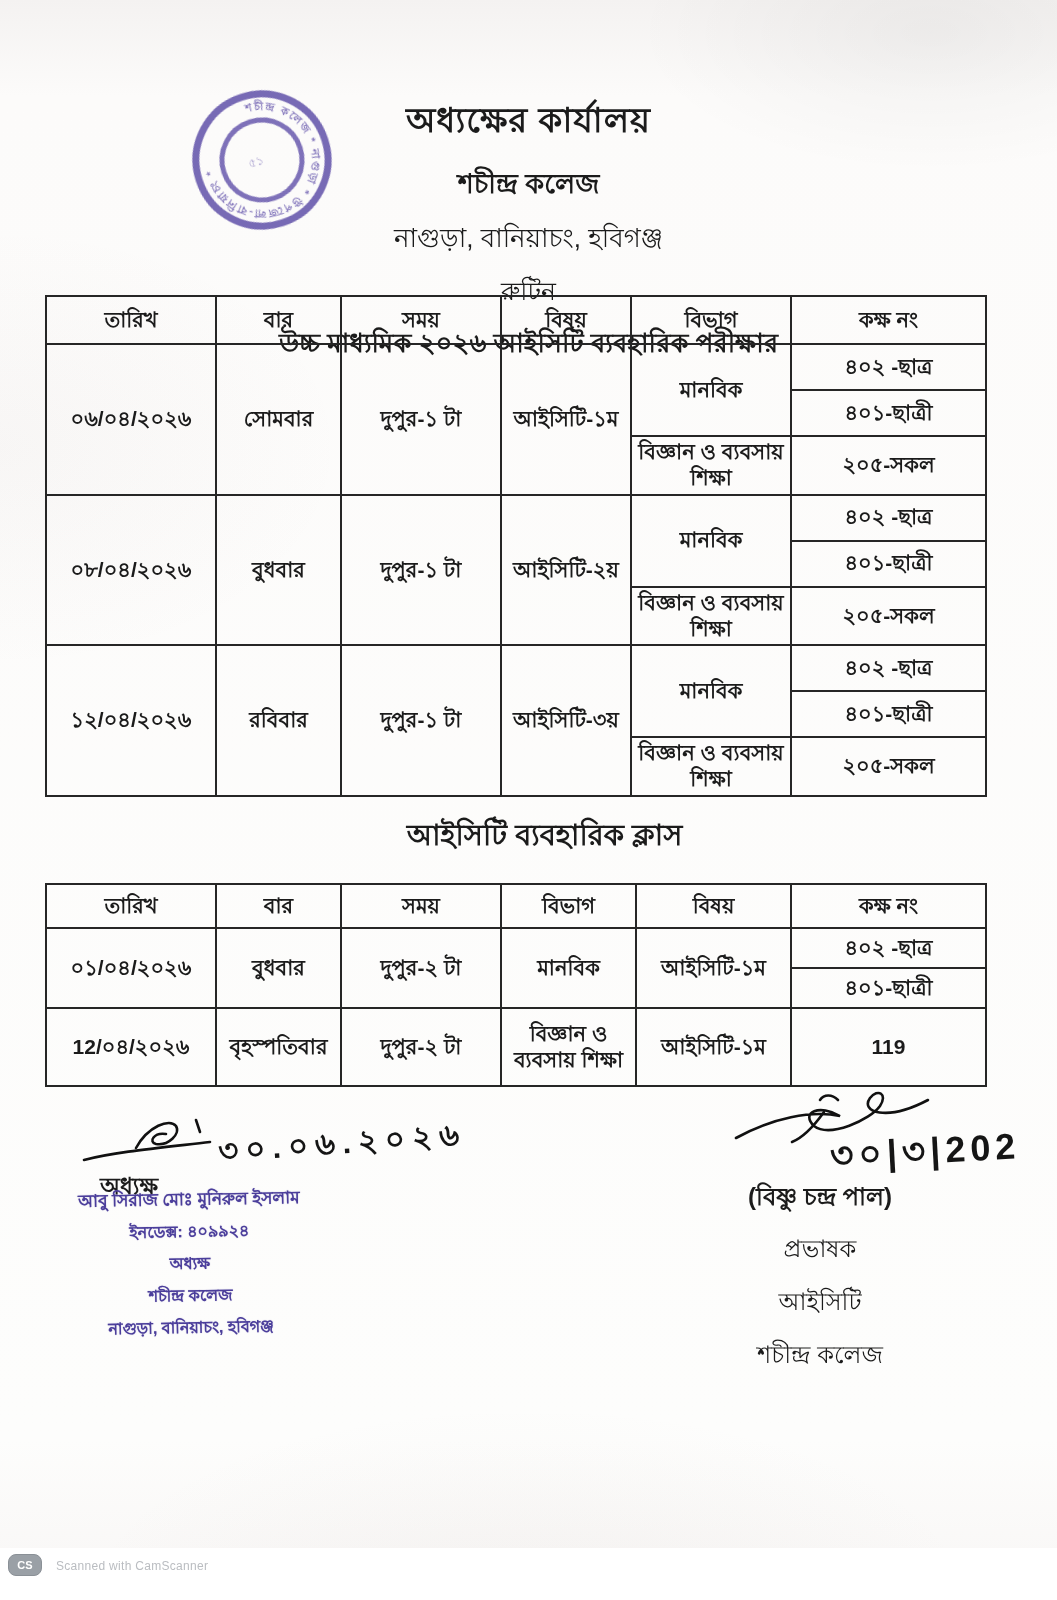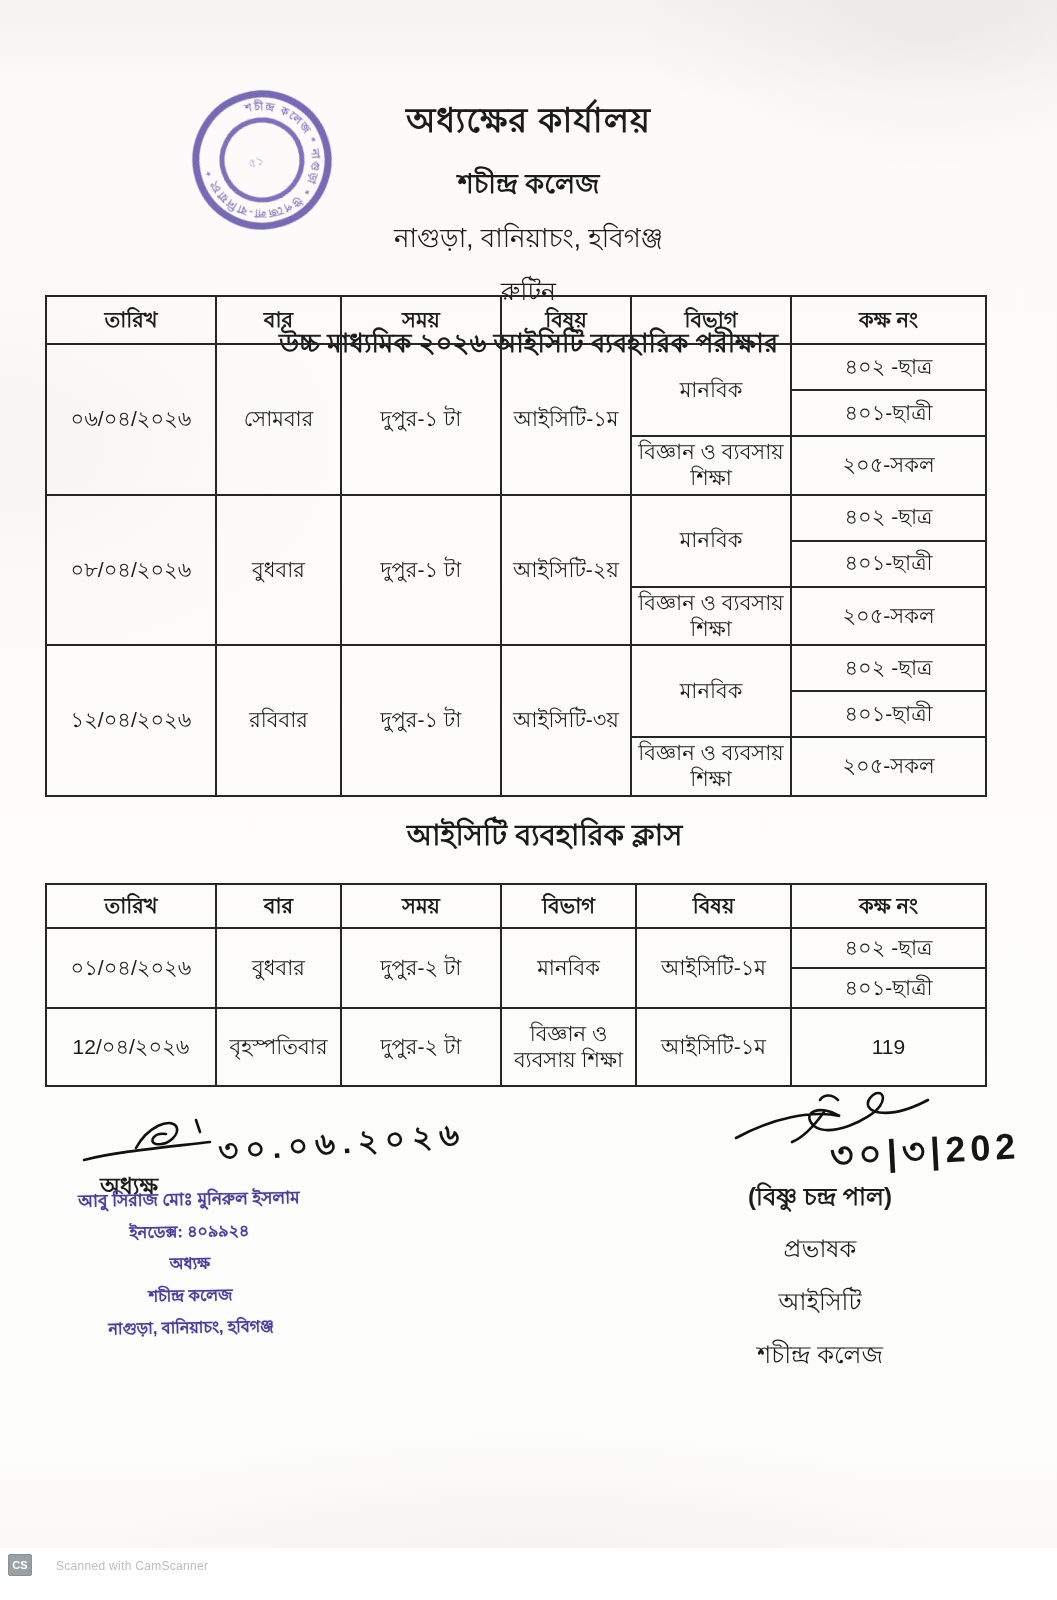"৪০২ -ছাত্র" table.sched td, table.sched th { font-weight: 400 -> 700 }
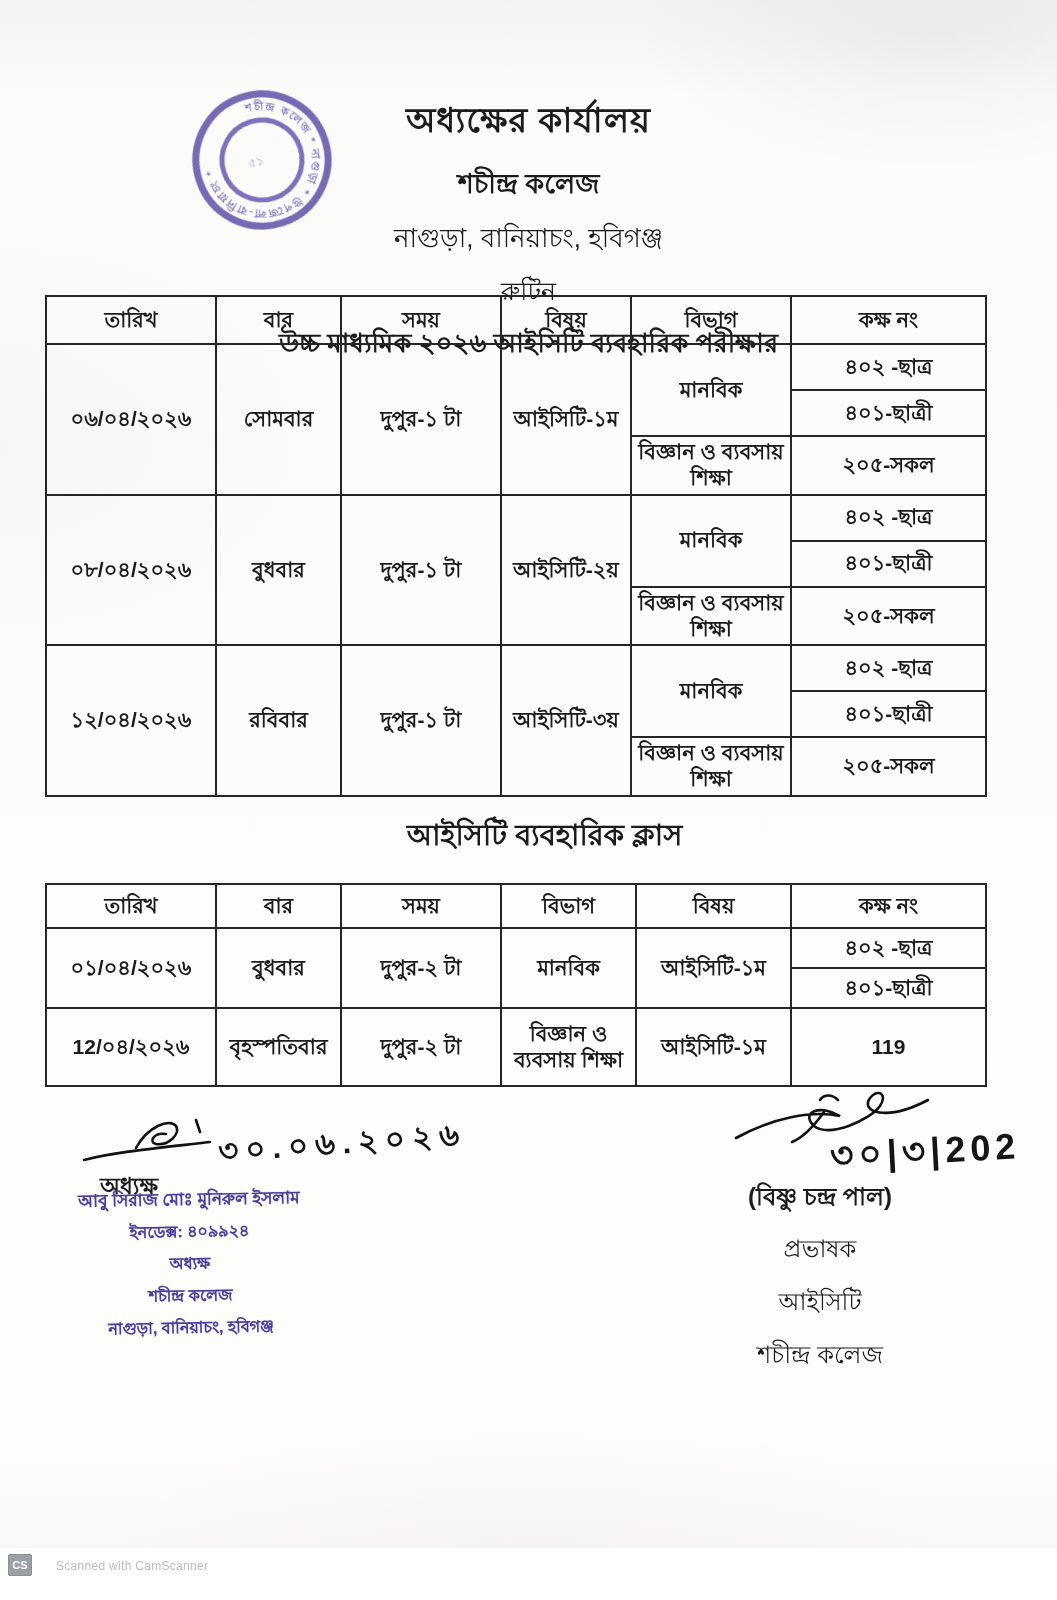"CS" .cs-logo { border-radius: 2px -> 8px; width: 24px -> 34px }
